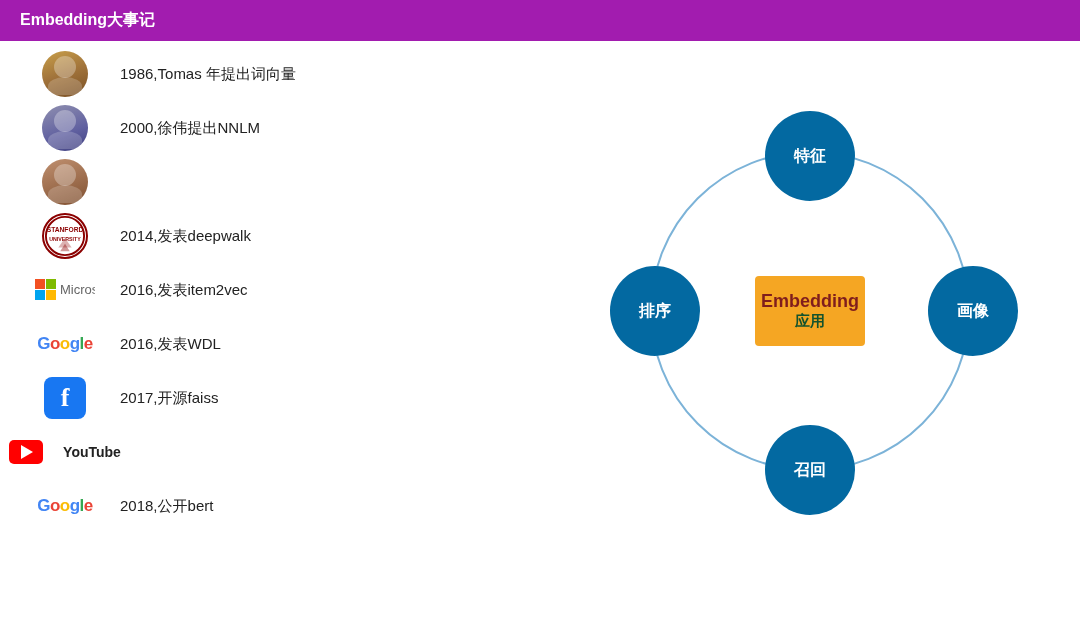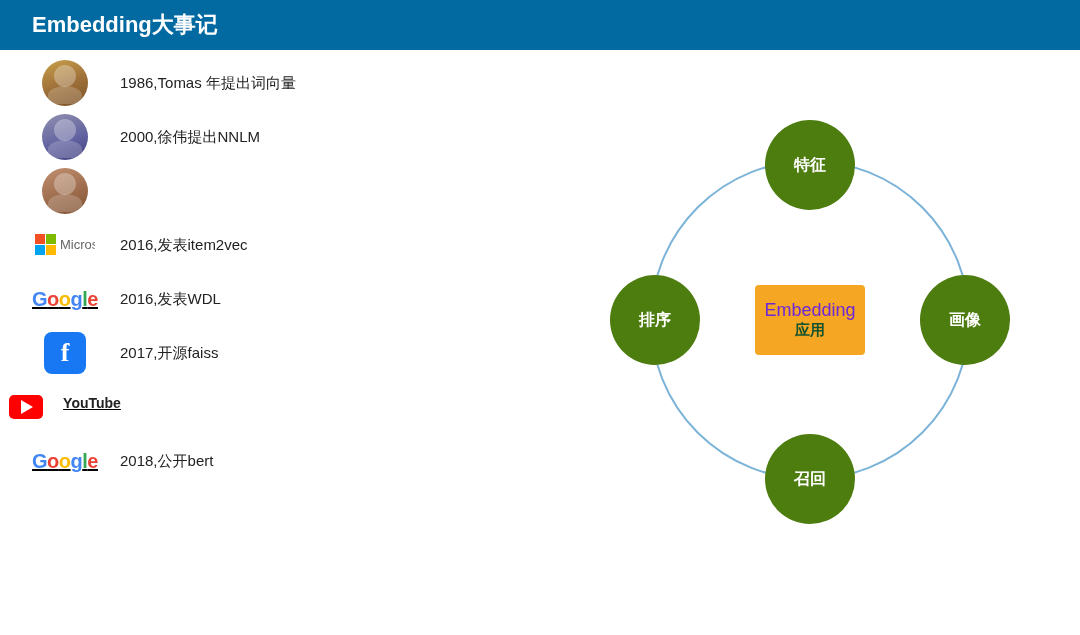"Embedding大事记" .header { background: #0369a1 -> #a21caf; font-size: 22px -> 16px; padding: 10px 32px -> 10px 20px }
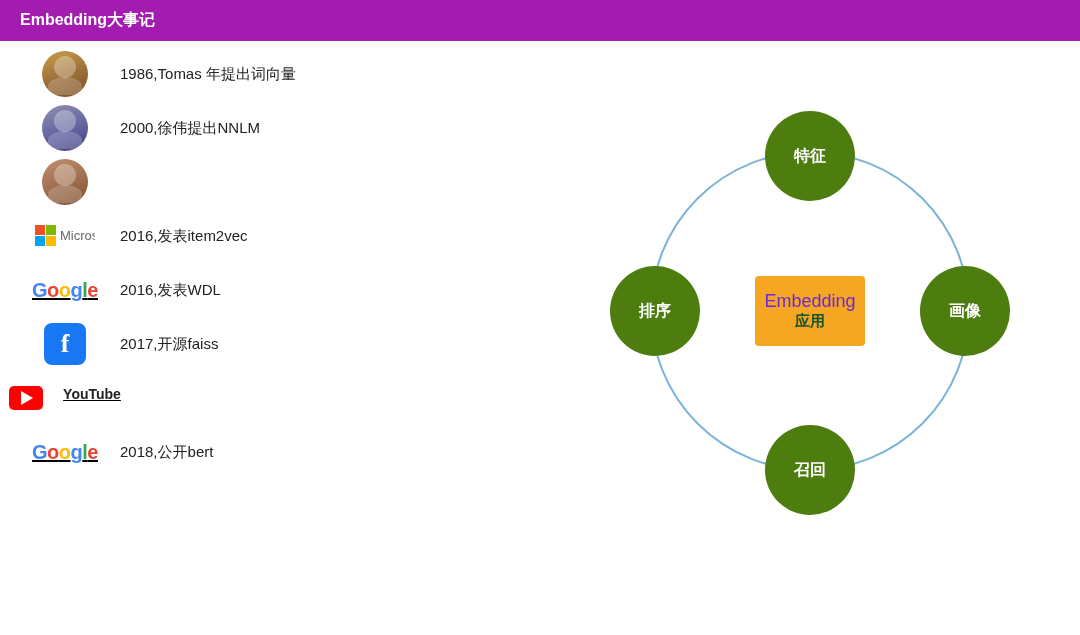"特征" .dir-circle { background: #4d7c0f -> #0369a1 }
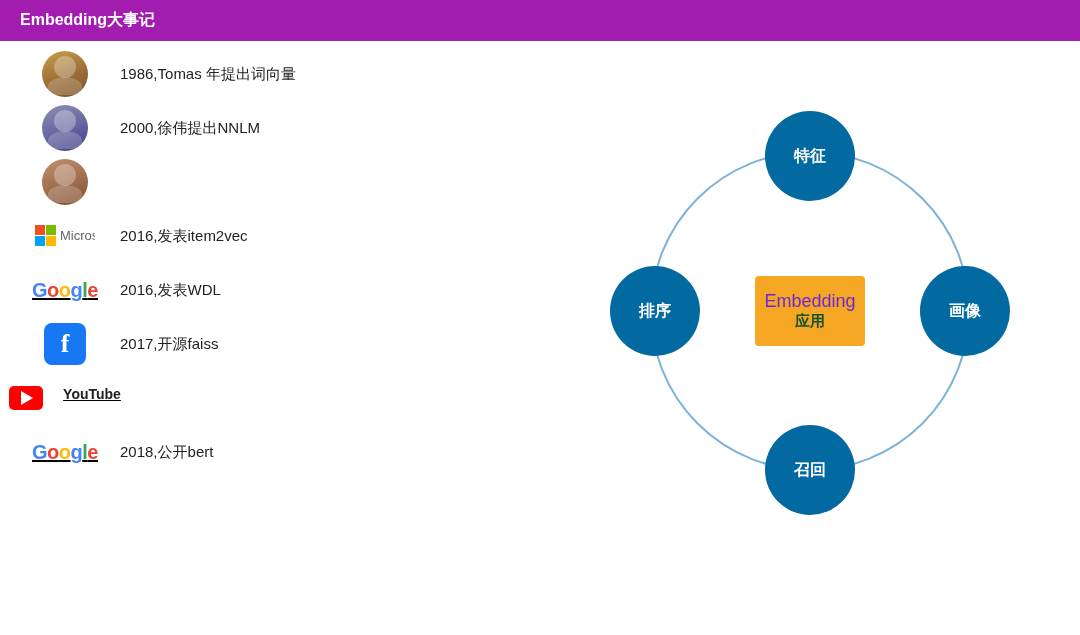"2014,发表deepwalk" div.timeline-item { html: none -> <div> <div> <div> <svg> <circle></circle> <text>STANFORD</text> <text>UNIVERSITY</text> <polygon></polygon> <polygon></polygon> </svg> </div> </div> <span>2014,发表deepwalk</span> </div> }
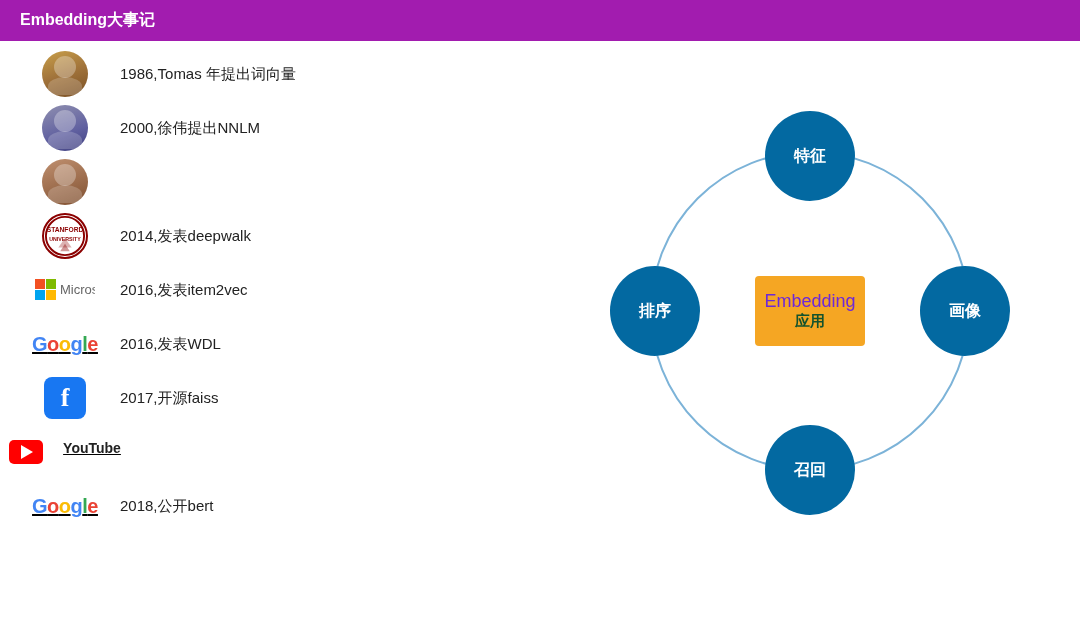"Embedding" .center-box-text1 { color: #6d28d9 -> #7f1d1d; font-weight: normal -> bold }
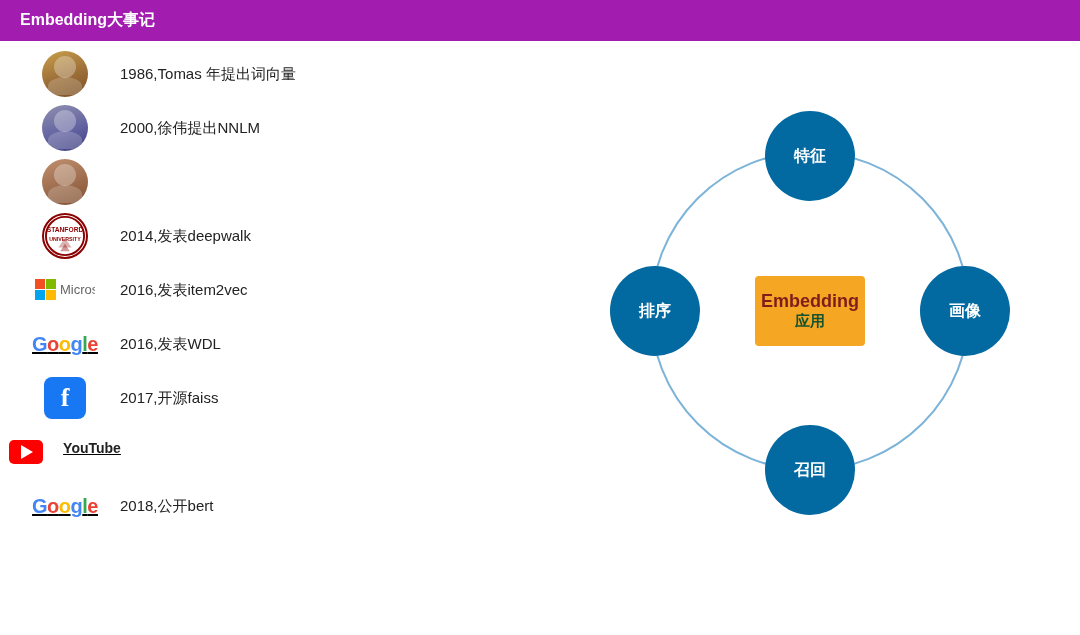"画像" .dir-right { right: 10px -> 2px }
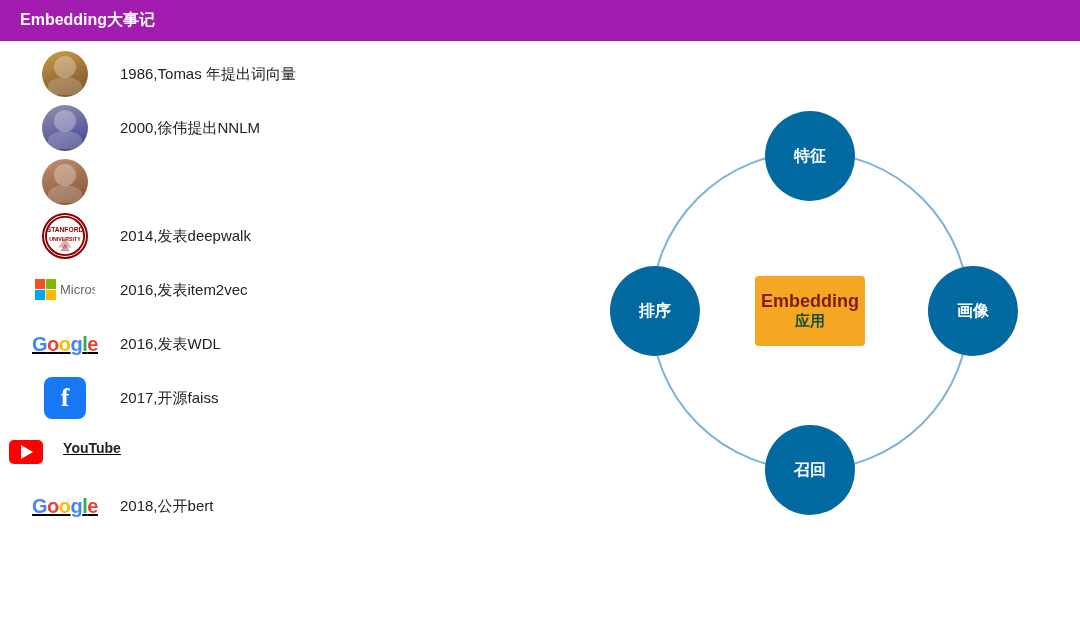"Google" .google-logo { font-size: 20px -> 17px; text-decoration: underline -> none }
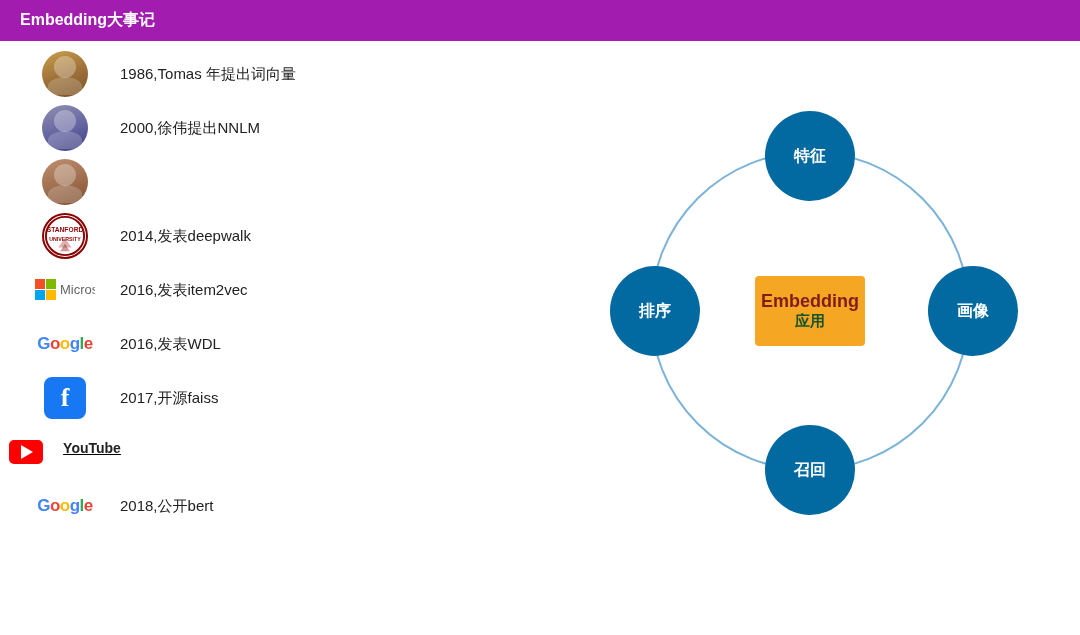"YouTube" .yt-logo { align-items: flex-start -> center; text-decoration: underline -> none }
